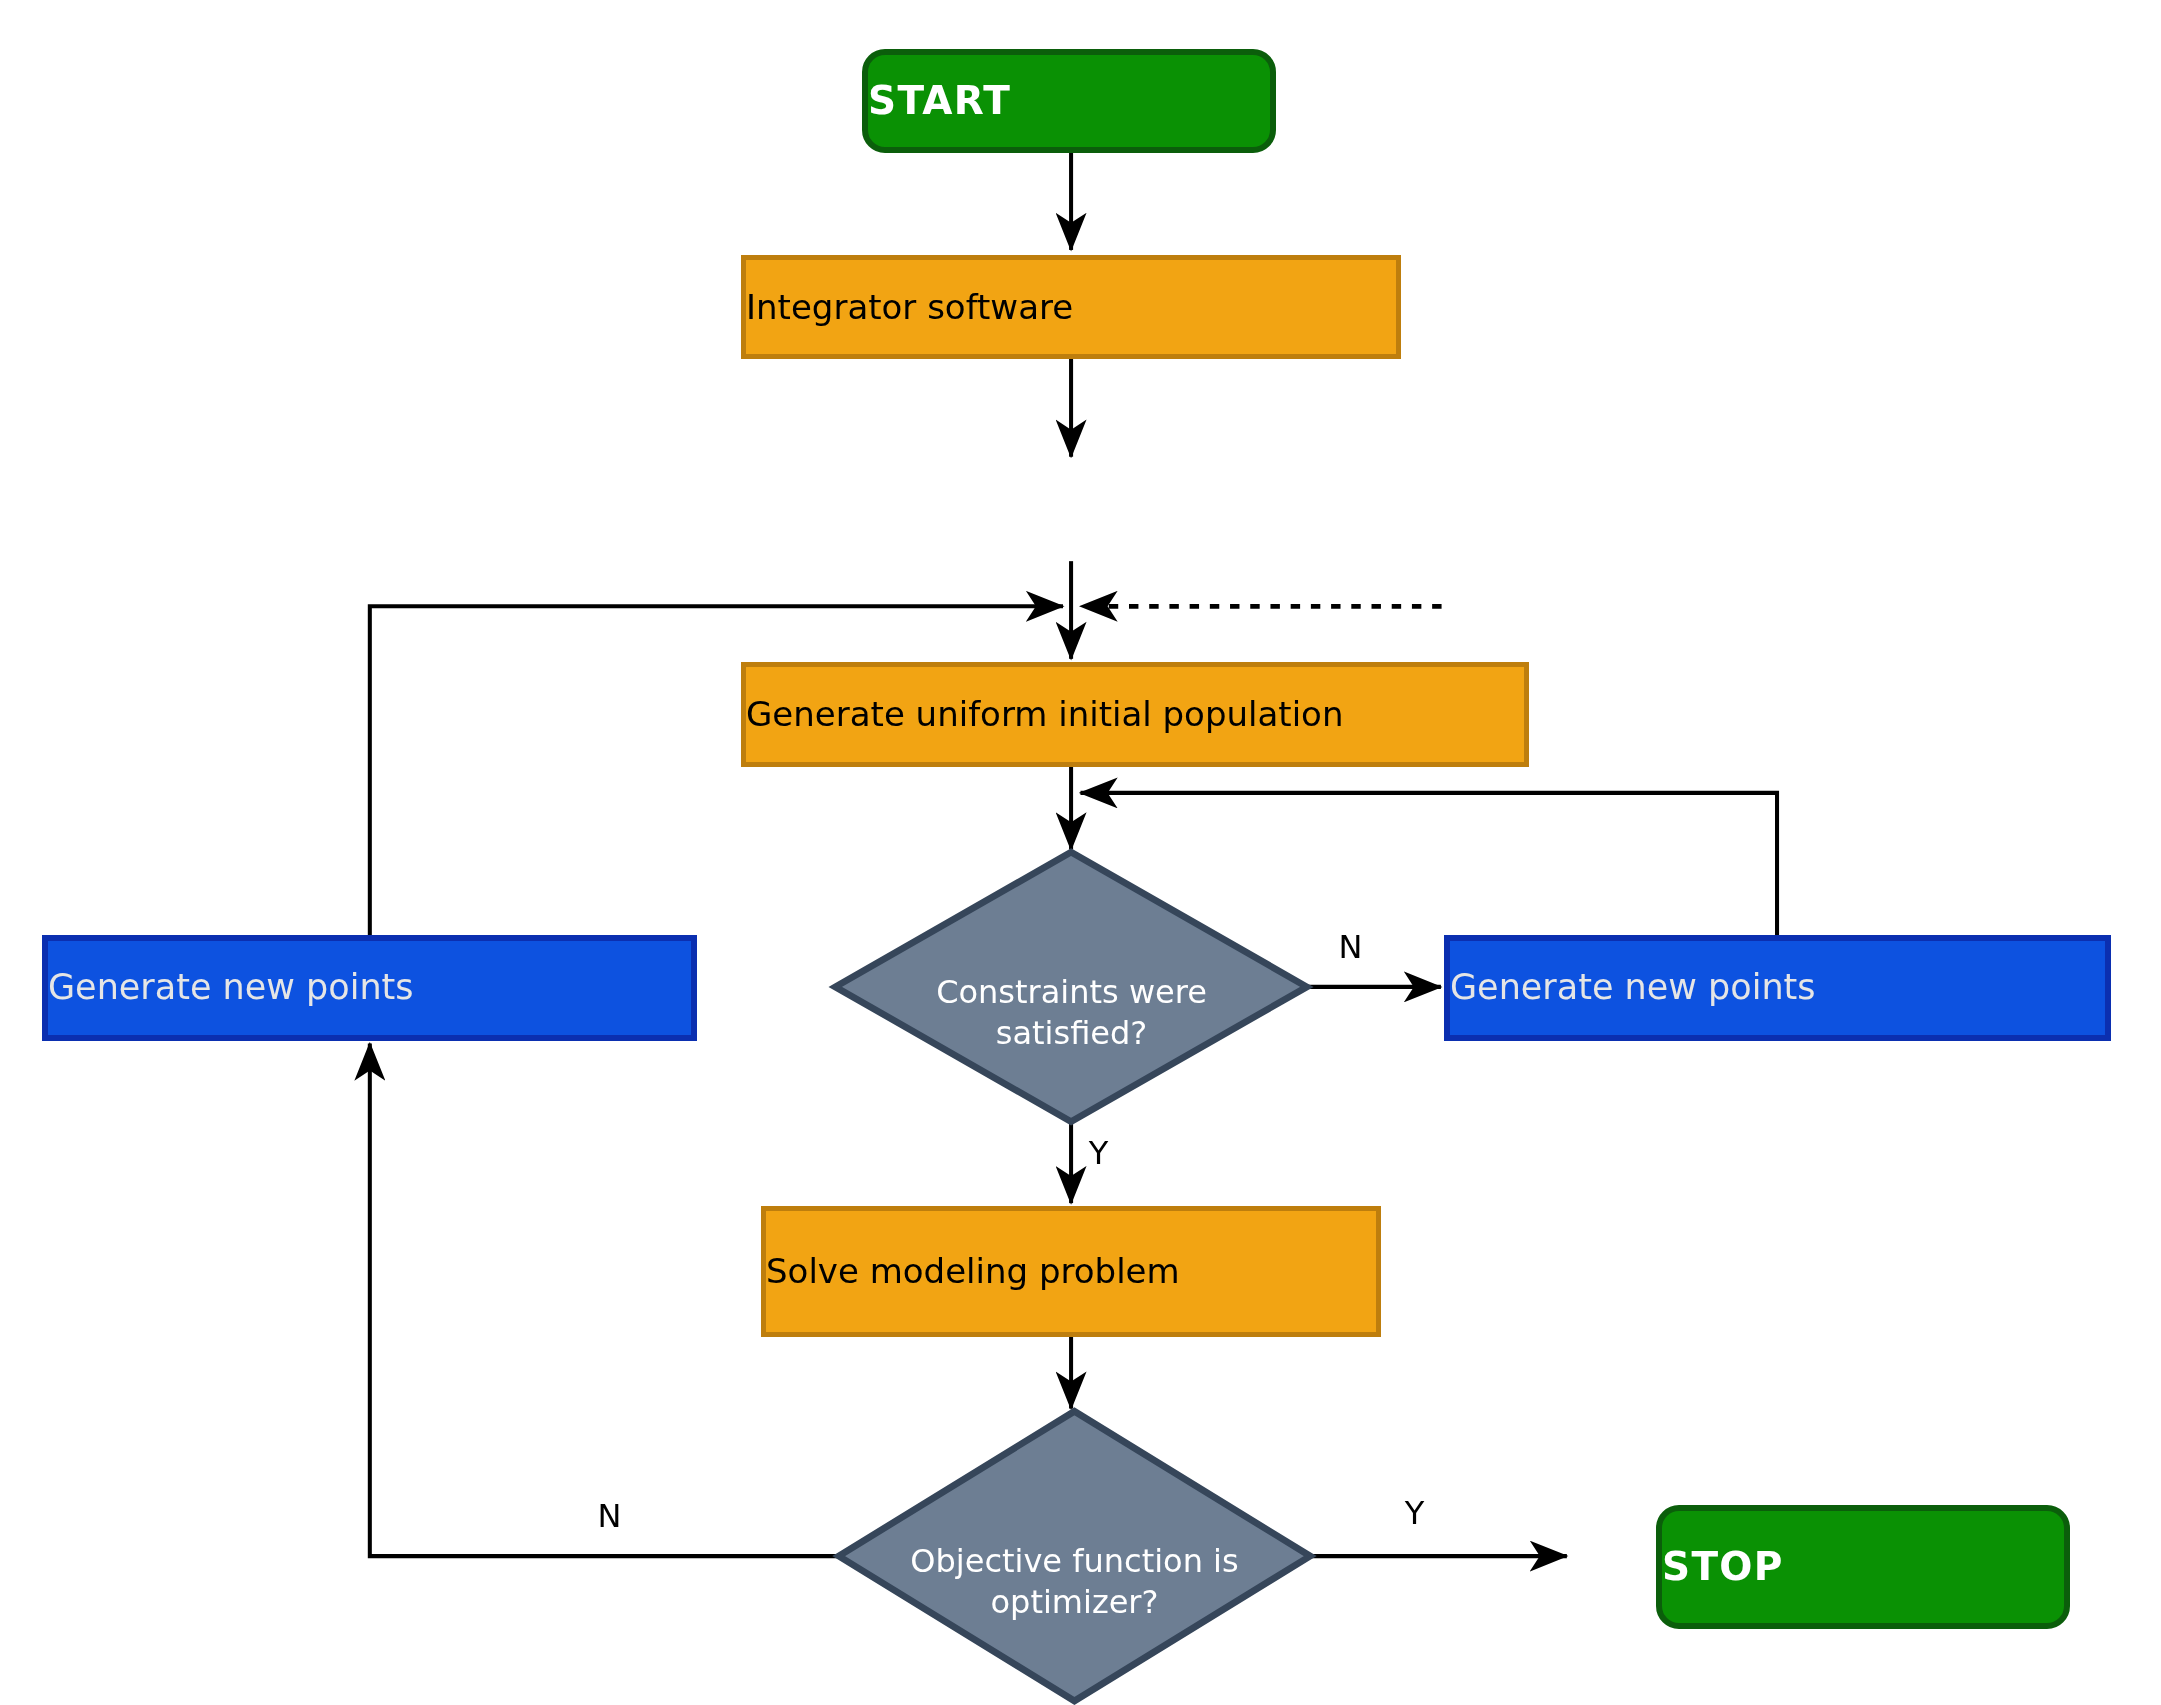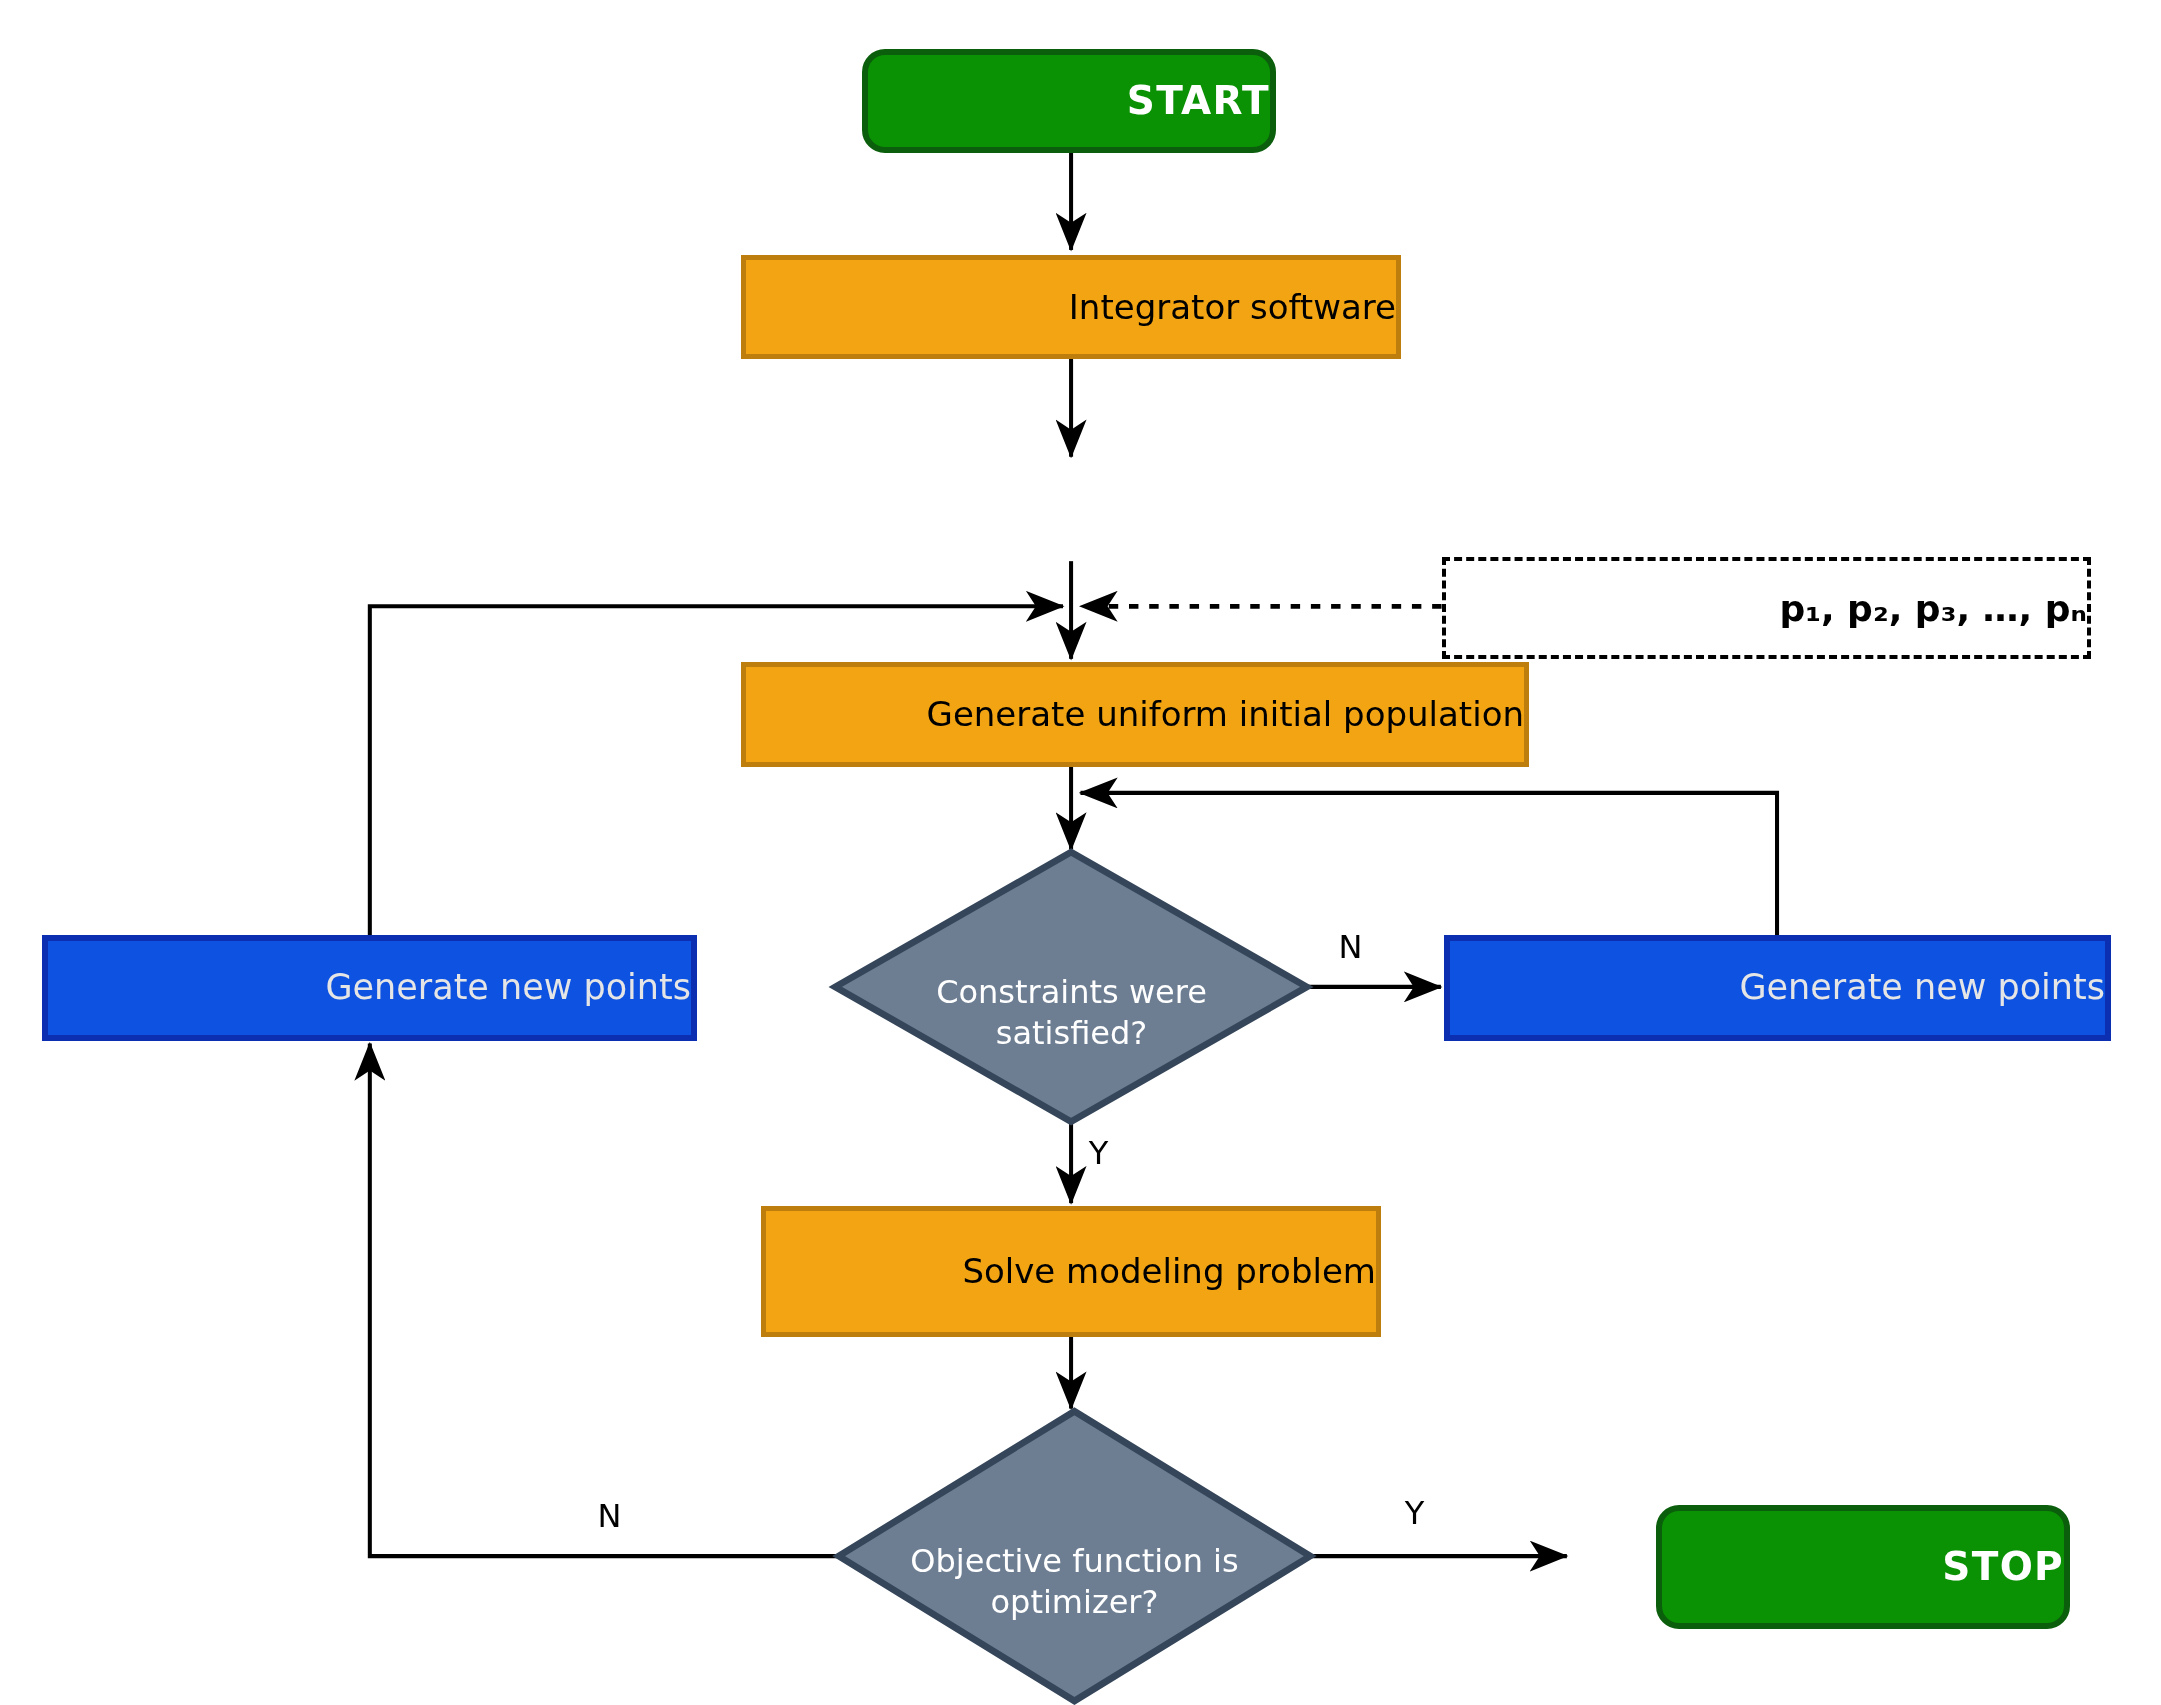"START" .node { justify-content: flex-end -> flex-start }
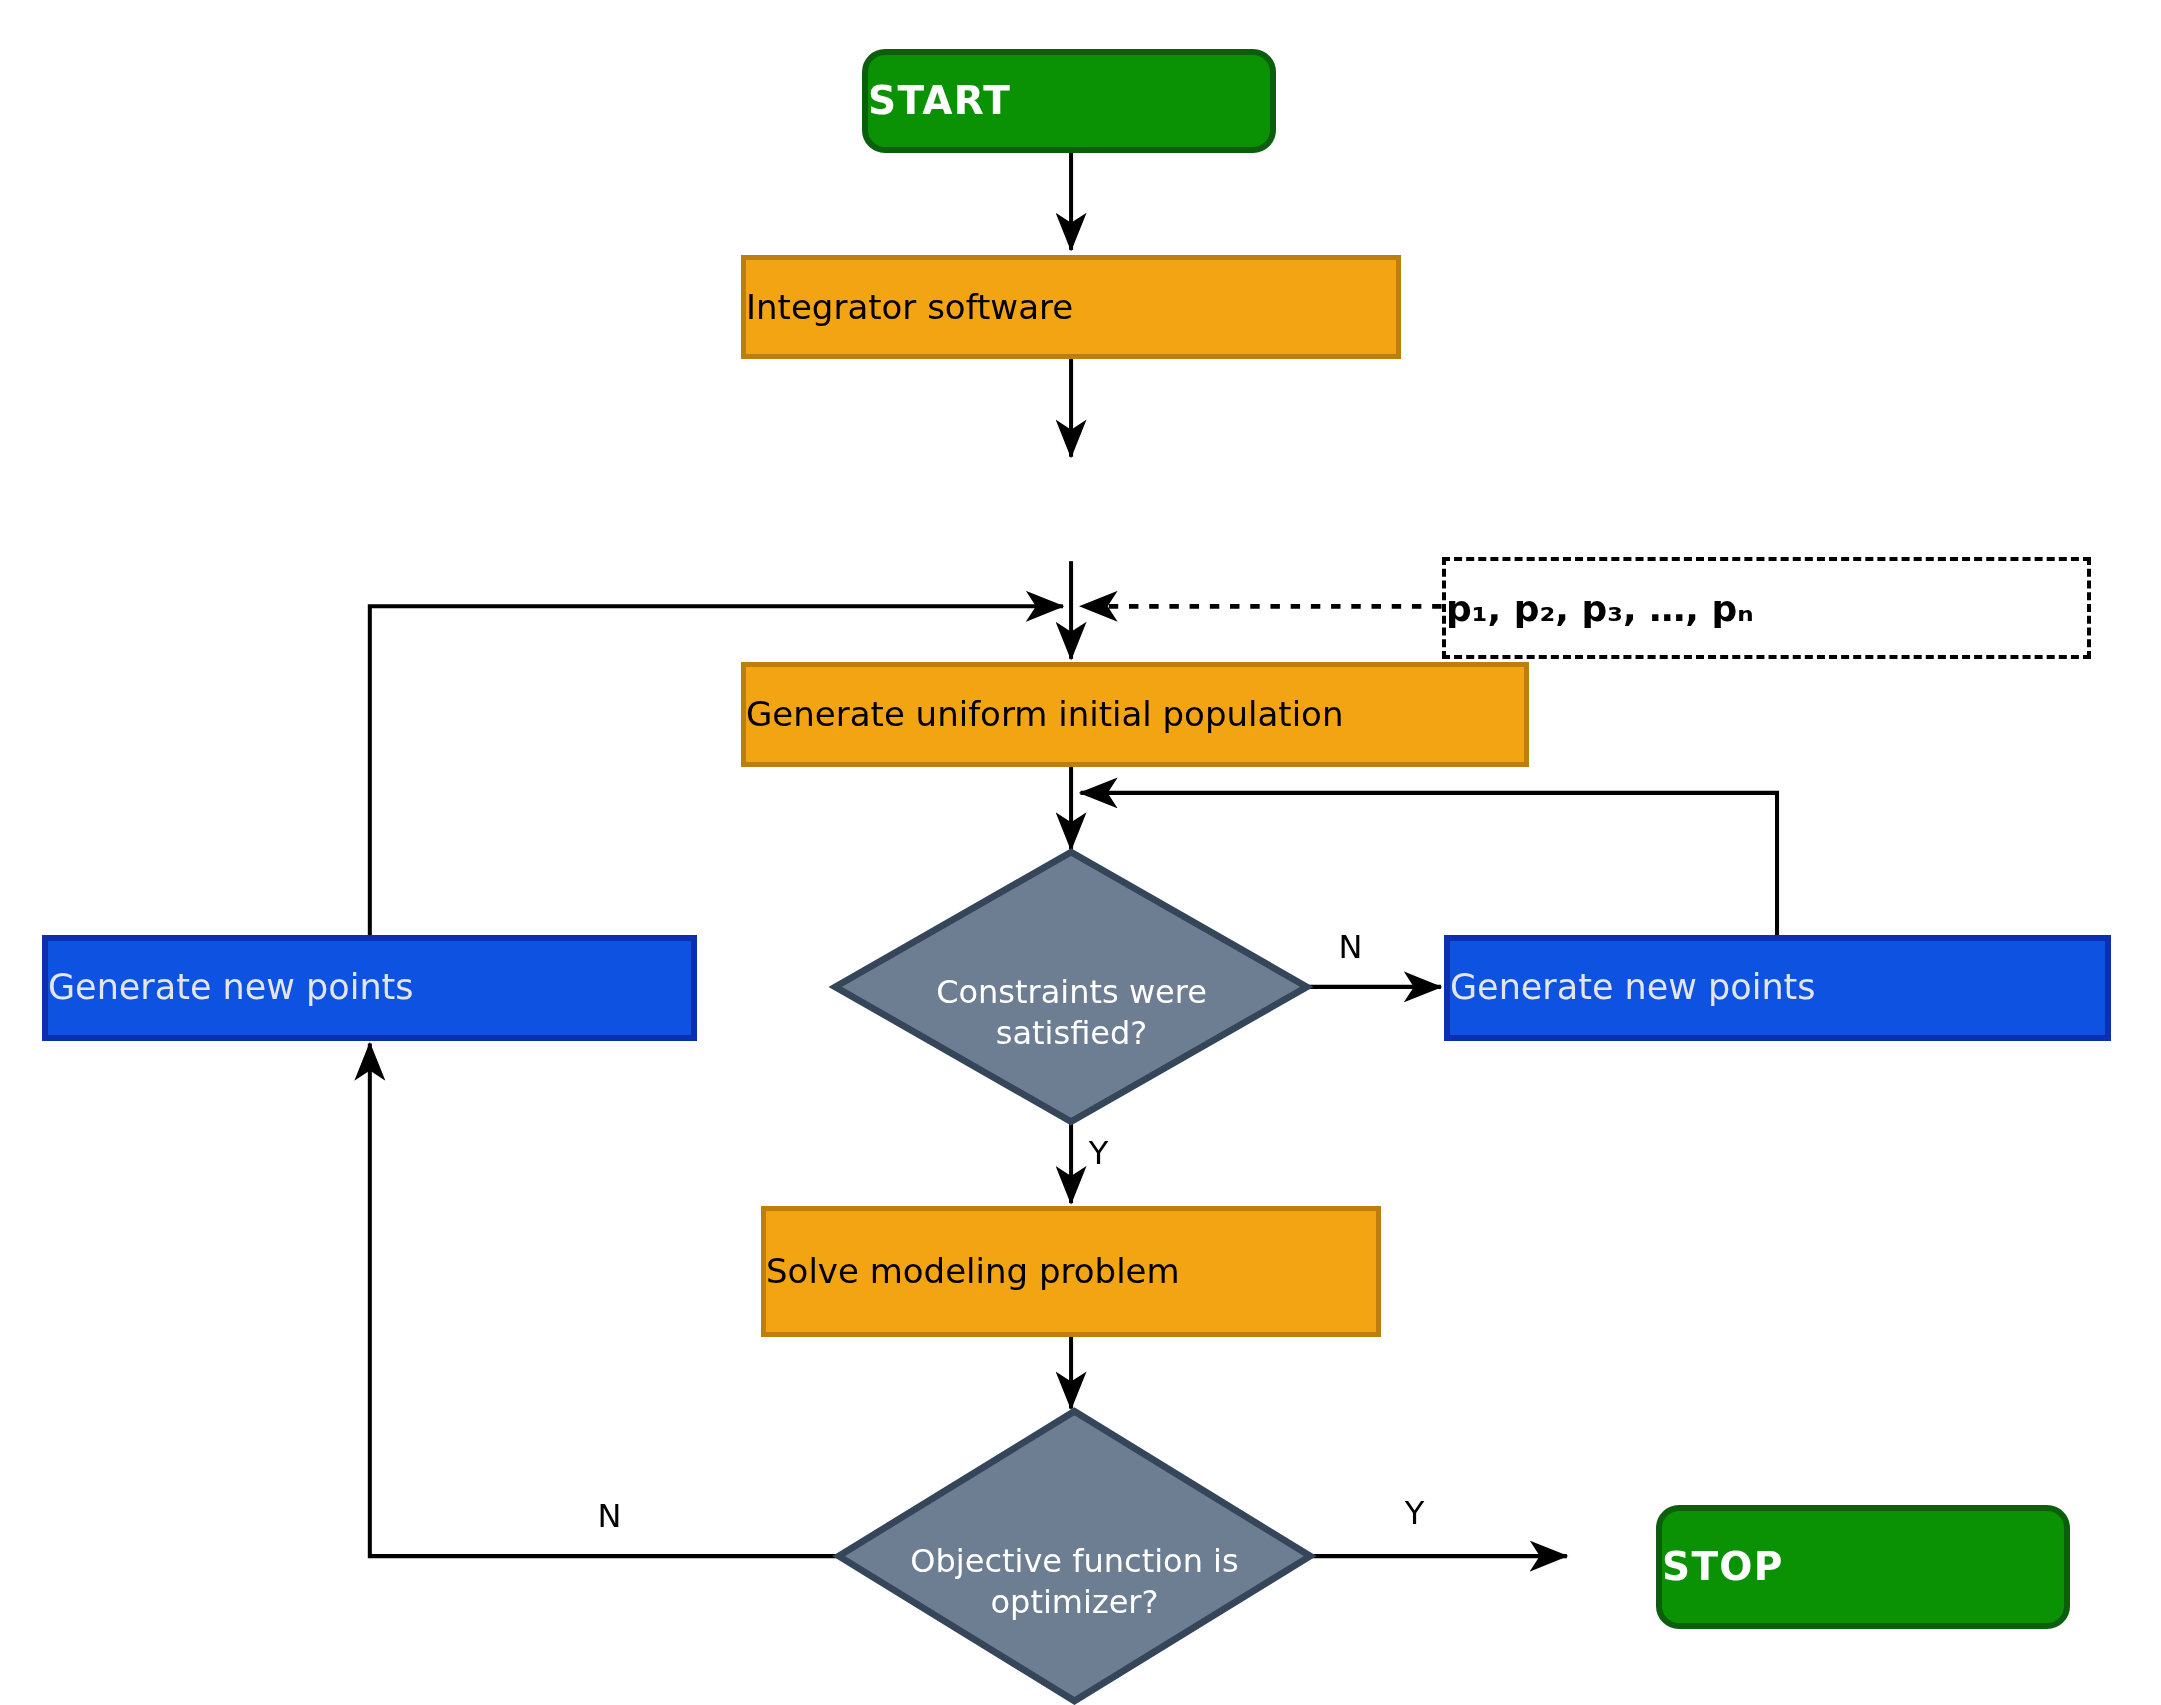"p₁, p₂, p₃, …, pₙ" div.node { html: <div> <span>p₁, p₂, p₃, …, pₙ</span> </div> -> none }
